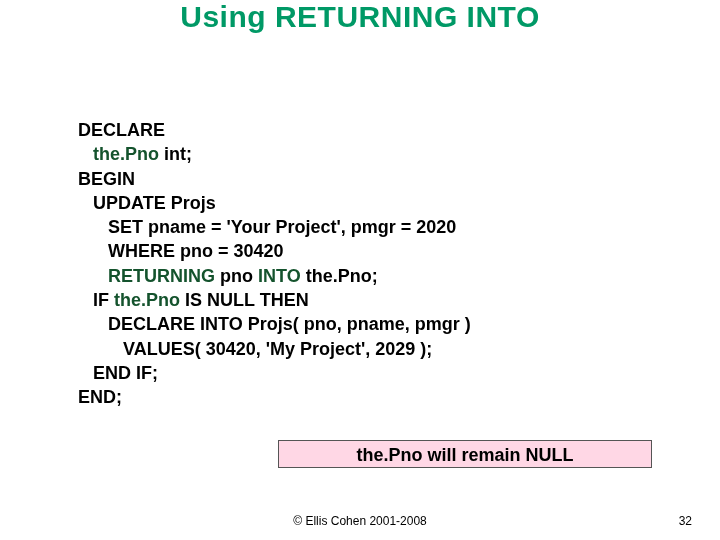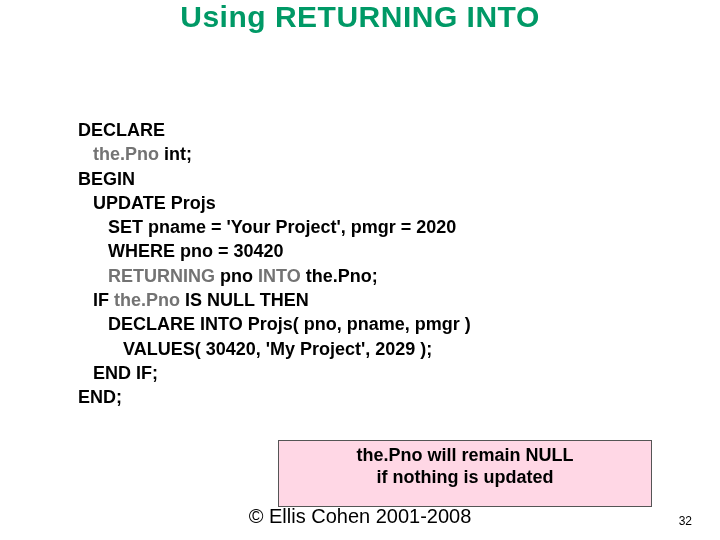"the.Pno" .green { color: #737373 -> #14532d }
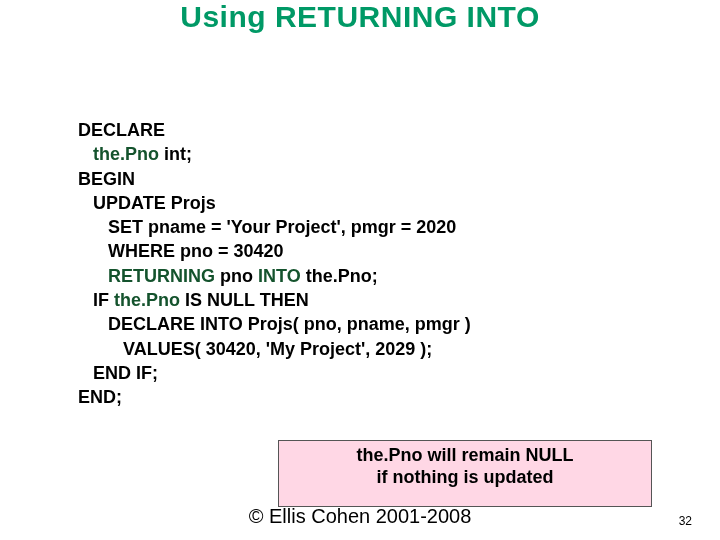"the.Pno will remain NULL" .callout { padding: 4px 6px 18px 6px -> 4px 6px 0 6px }
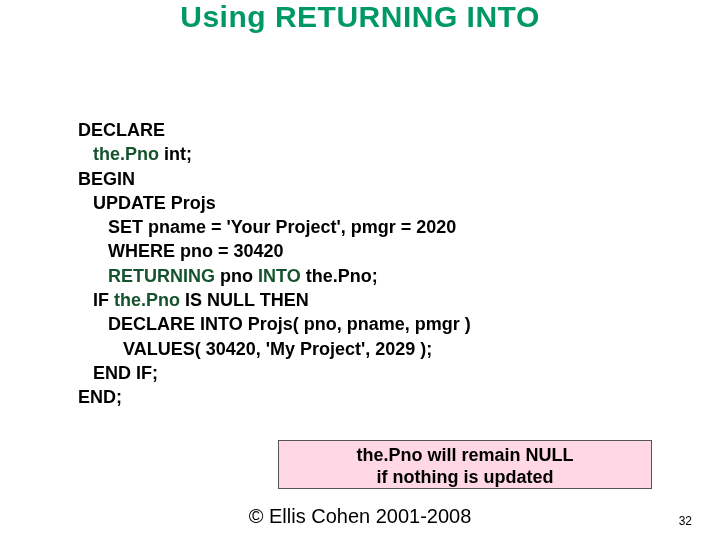"if nothing is updated" span { html: <span>if nothing is updated</span> -> none }
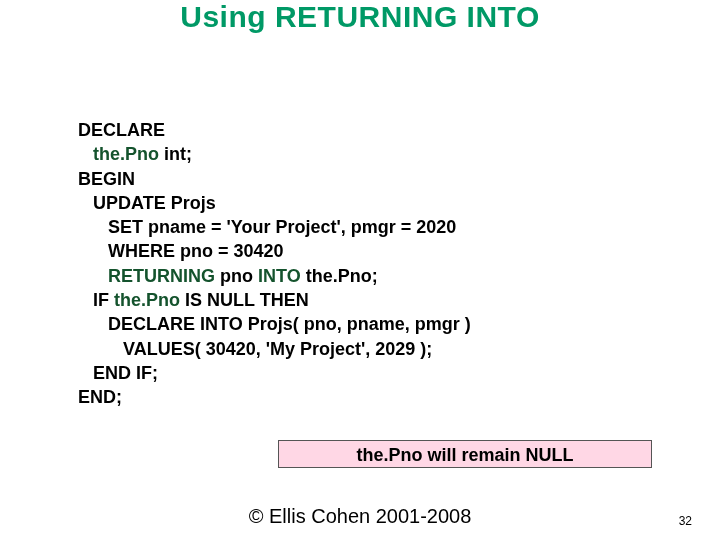"© Ellis Cohen 2001-2008" .copyright { font-size: 20px -> 12px }
